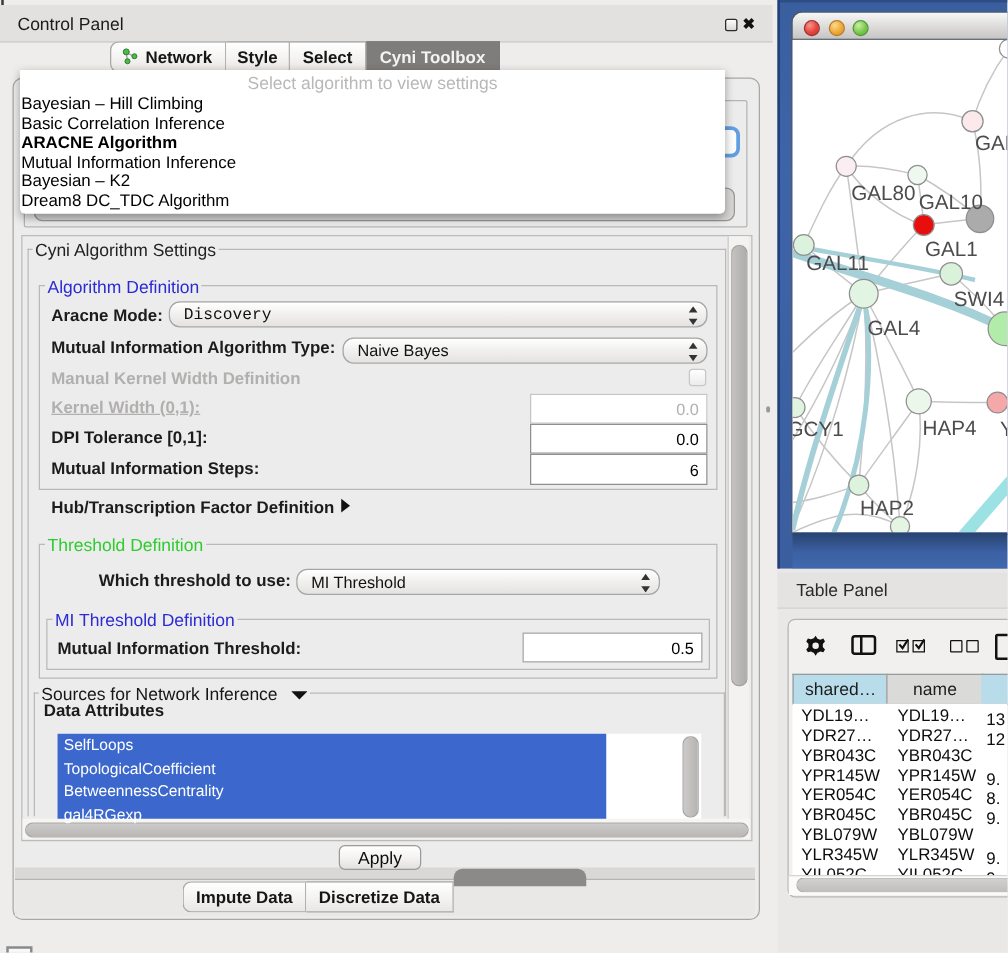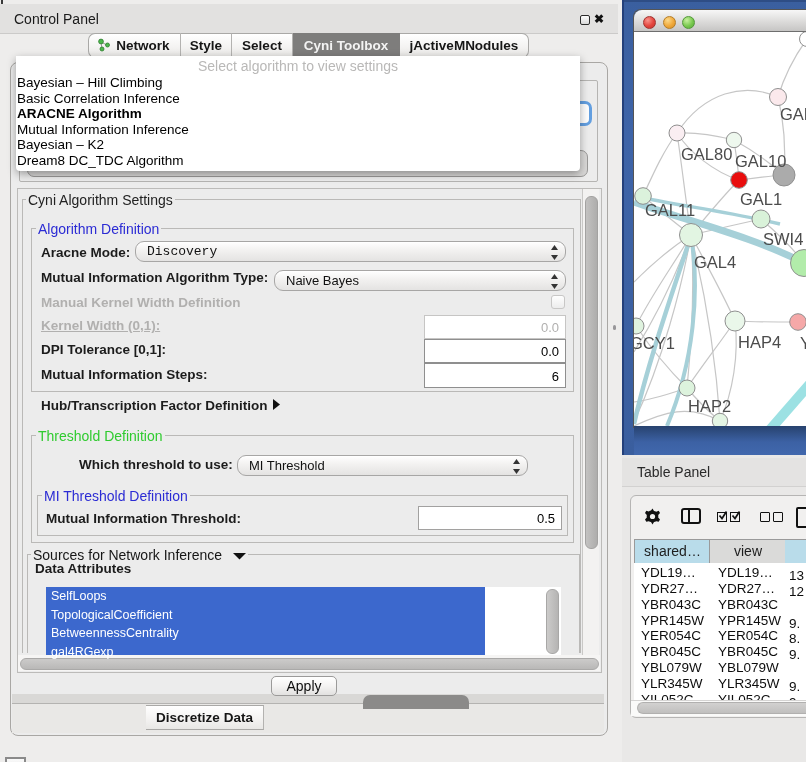"jActiveMNodules" div.tab { html: <div>jActiveMNodules</div> -> none }
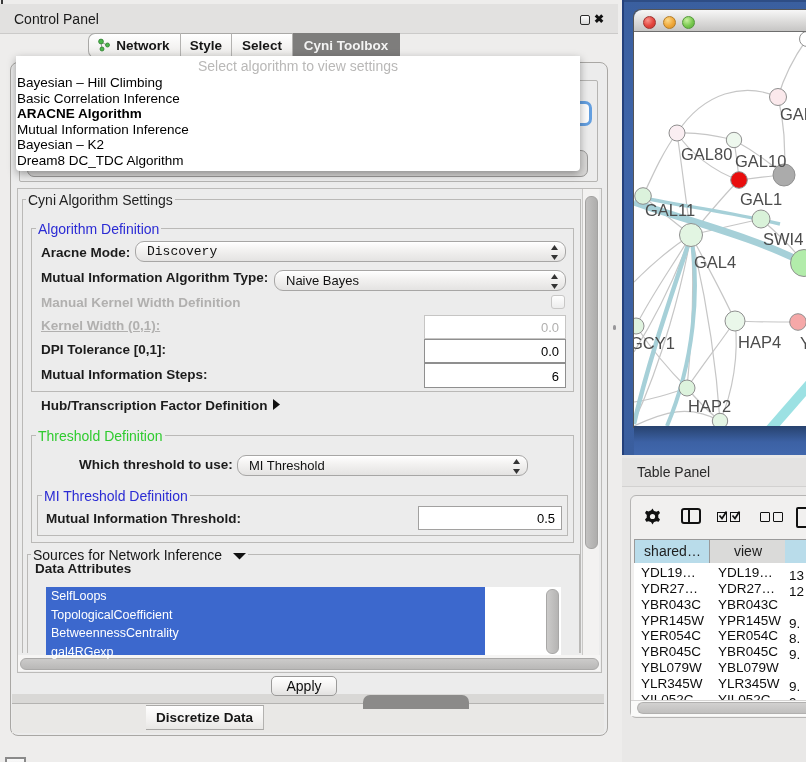"view" div.abs { text: view -> name }
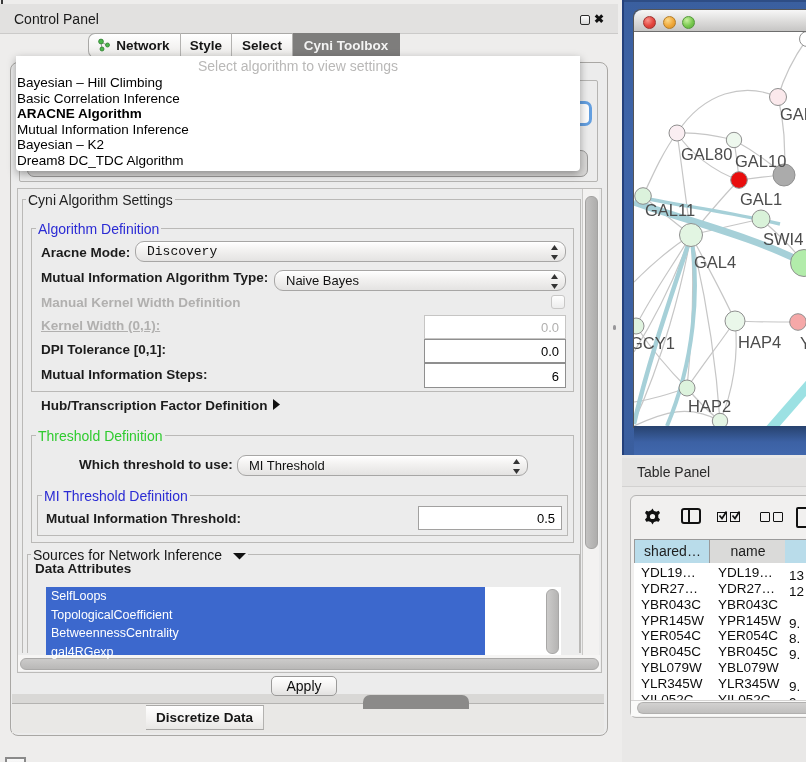"Impute Data" div.tab { html: none -> <div>Impute Data</div> }
